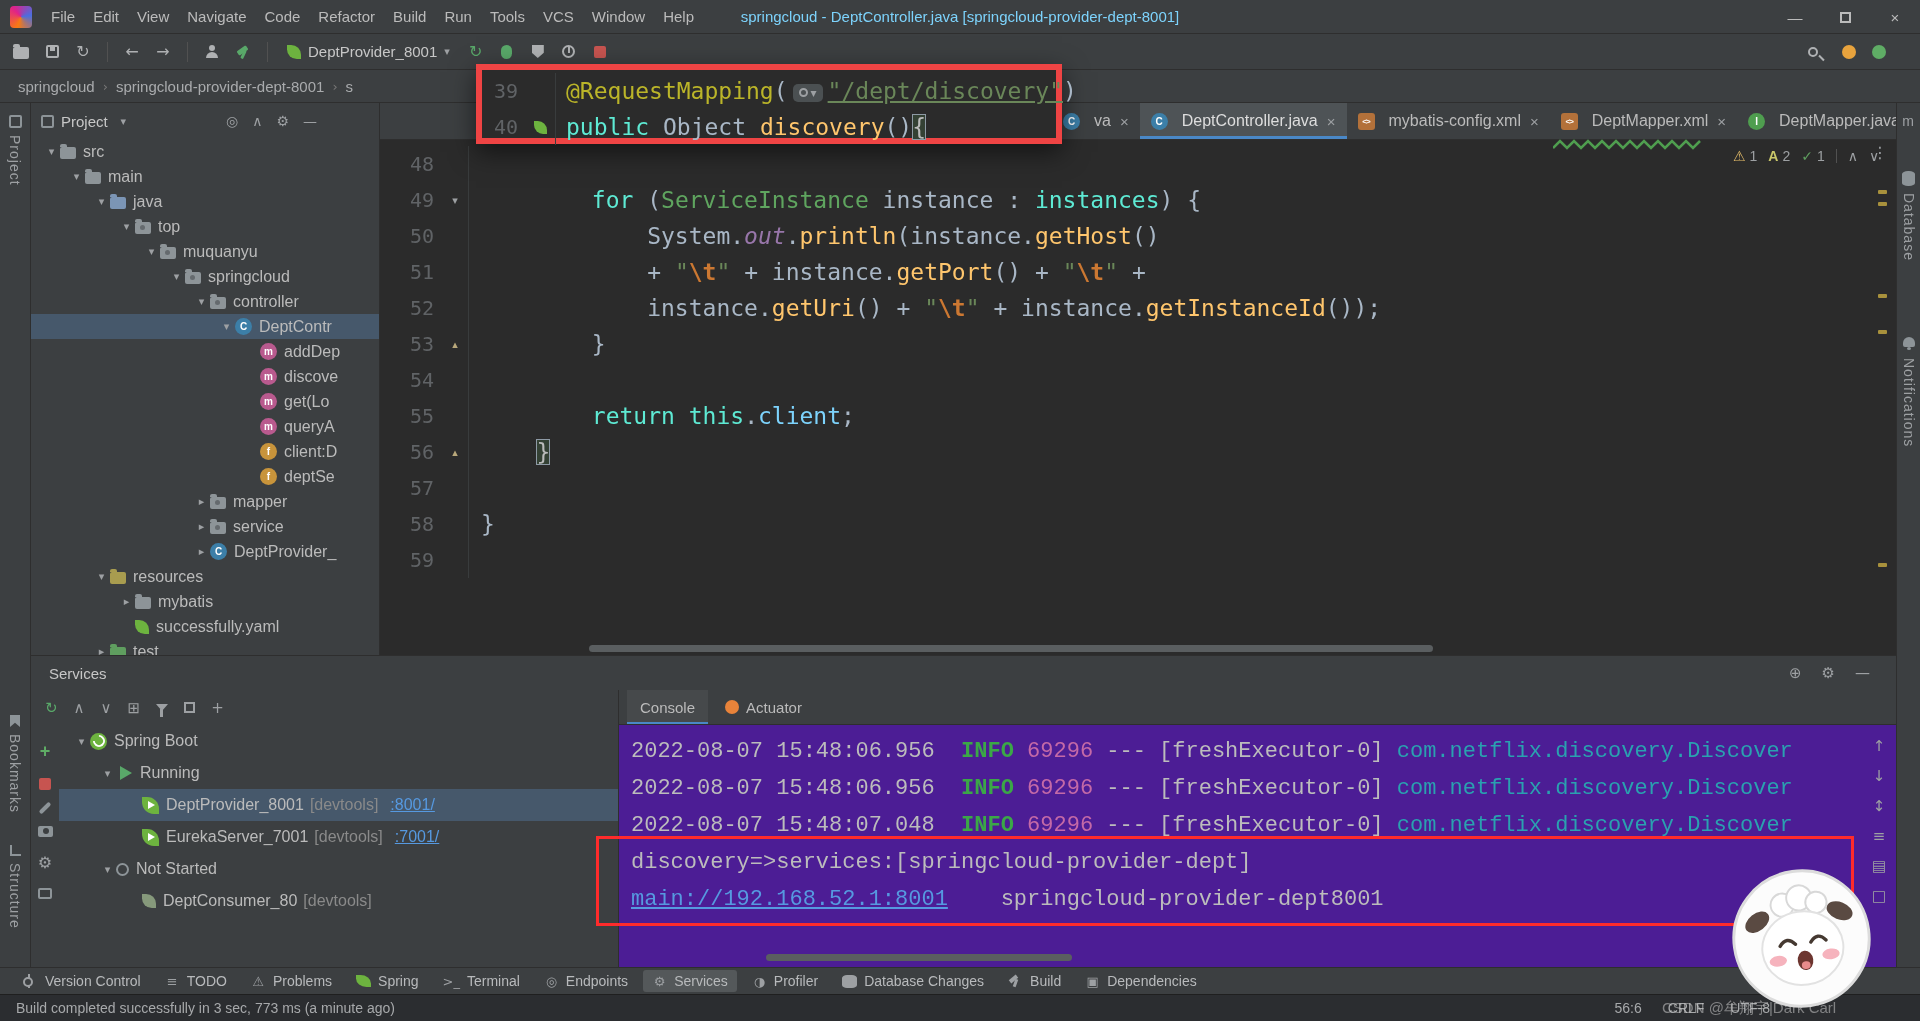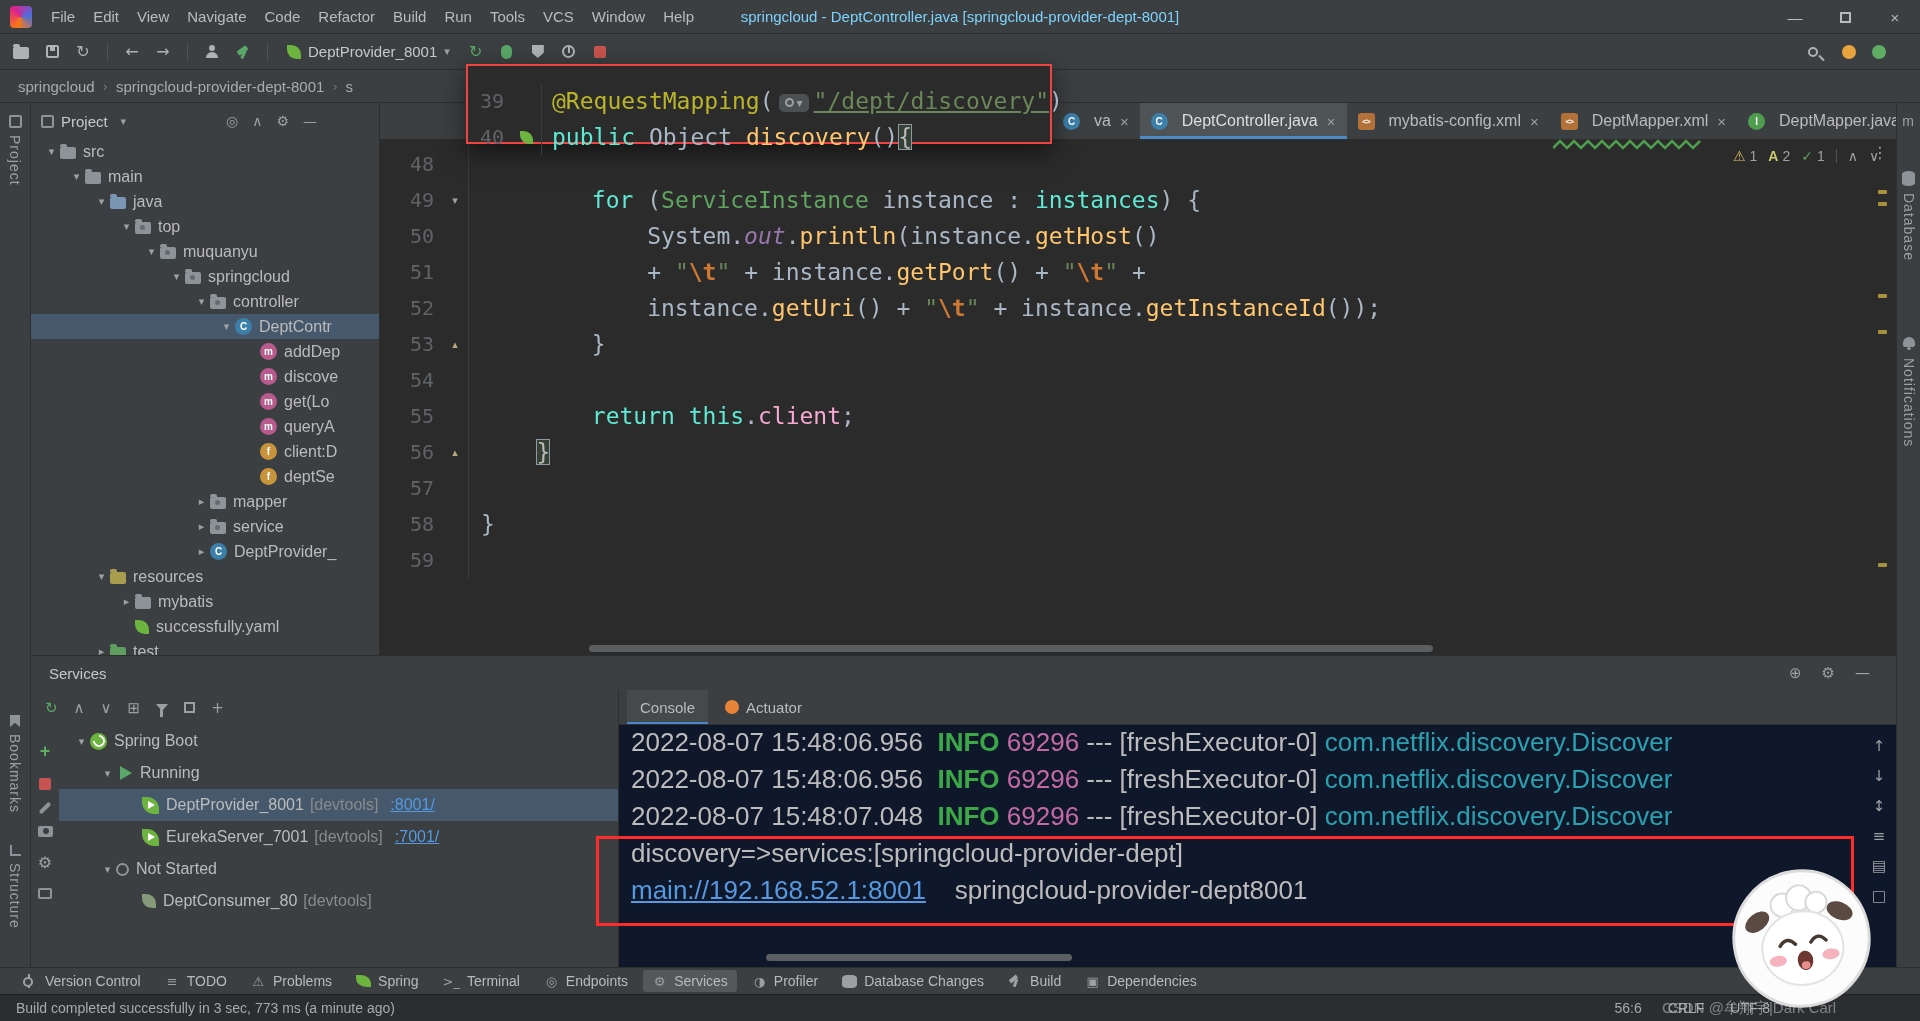"39" .popup { border: 2px solid #ef4444 -> 6px solid #ef4444; left: 466px -> 476px; padding-top: 17px -> 3px }
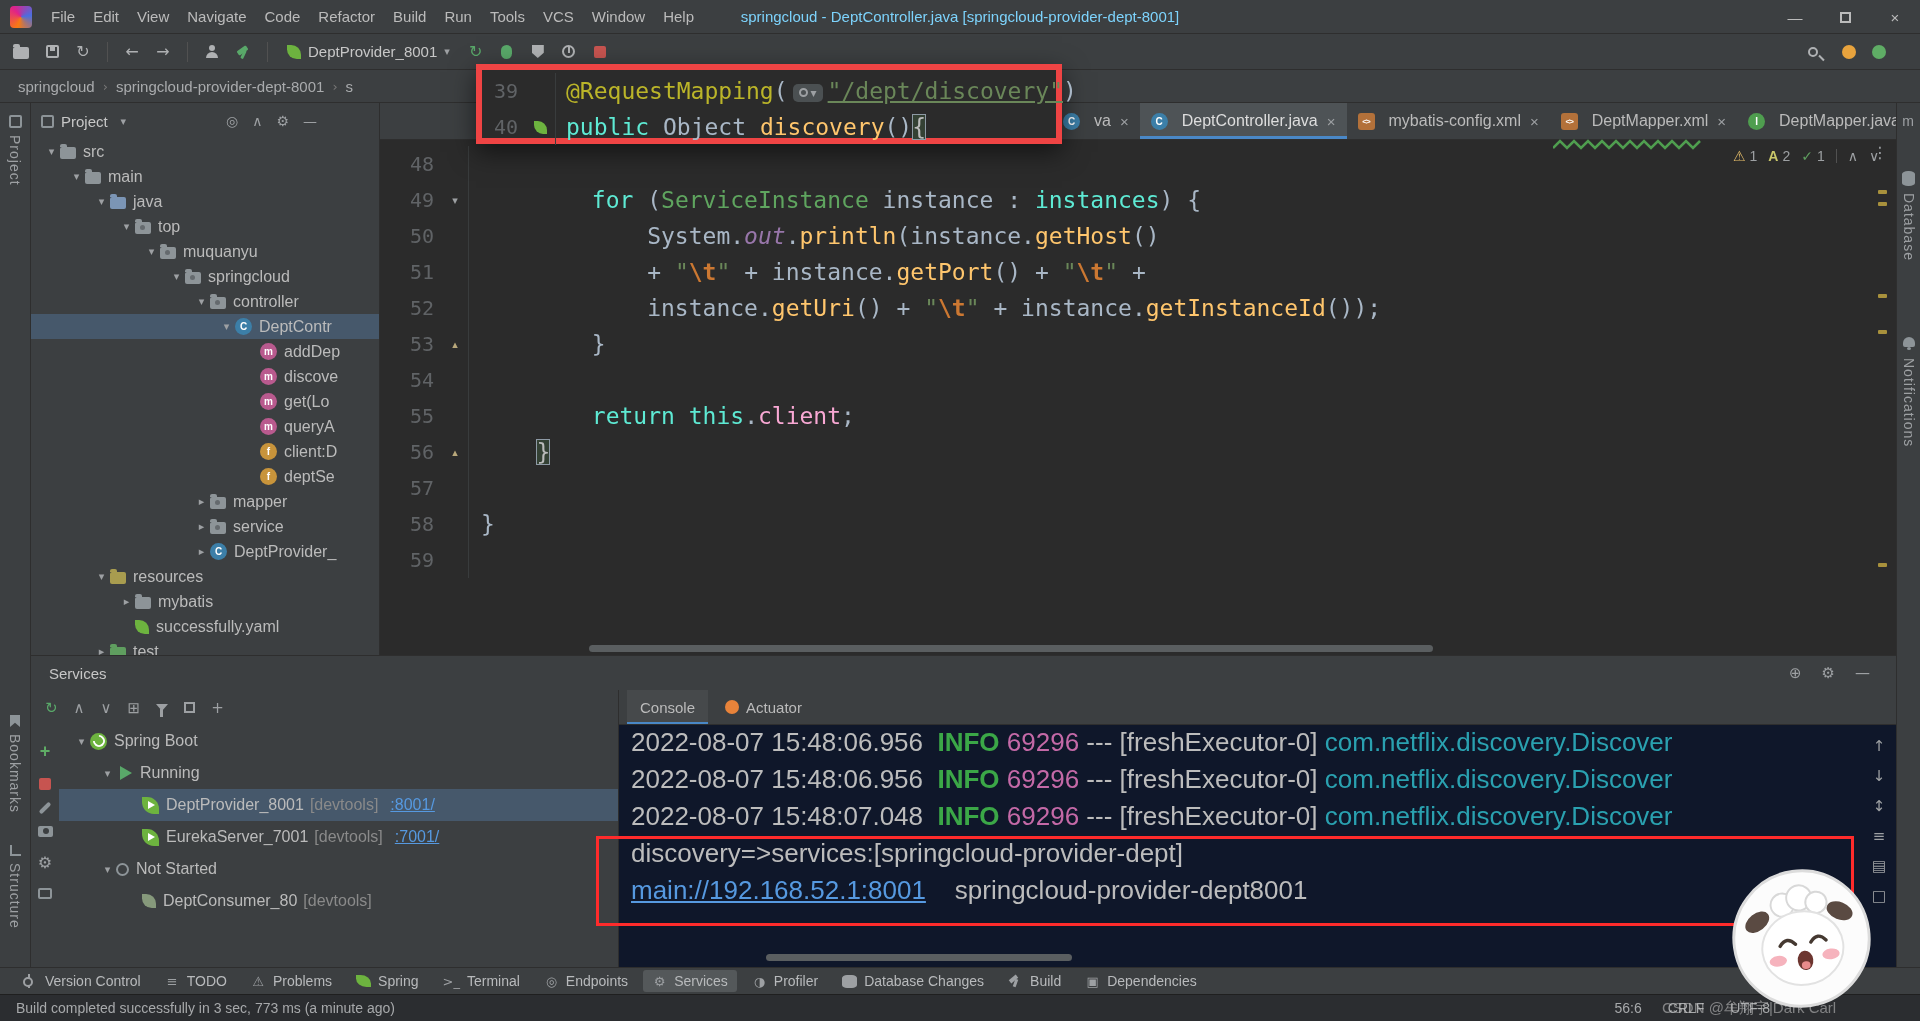"client" .t-fld { color: #f9a8d4 -> #7dd3fc }
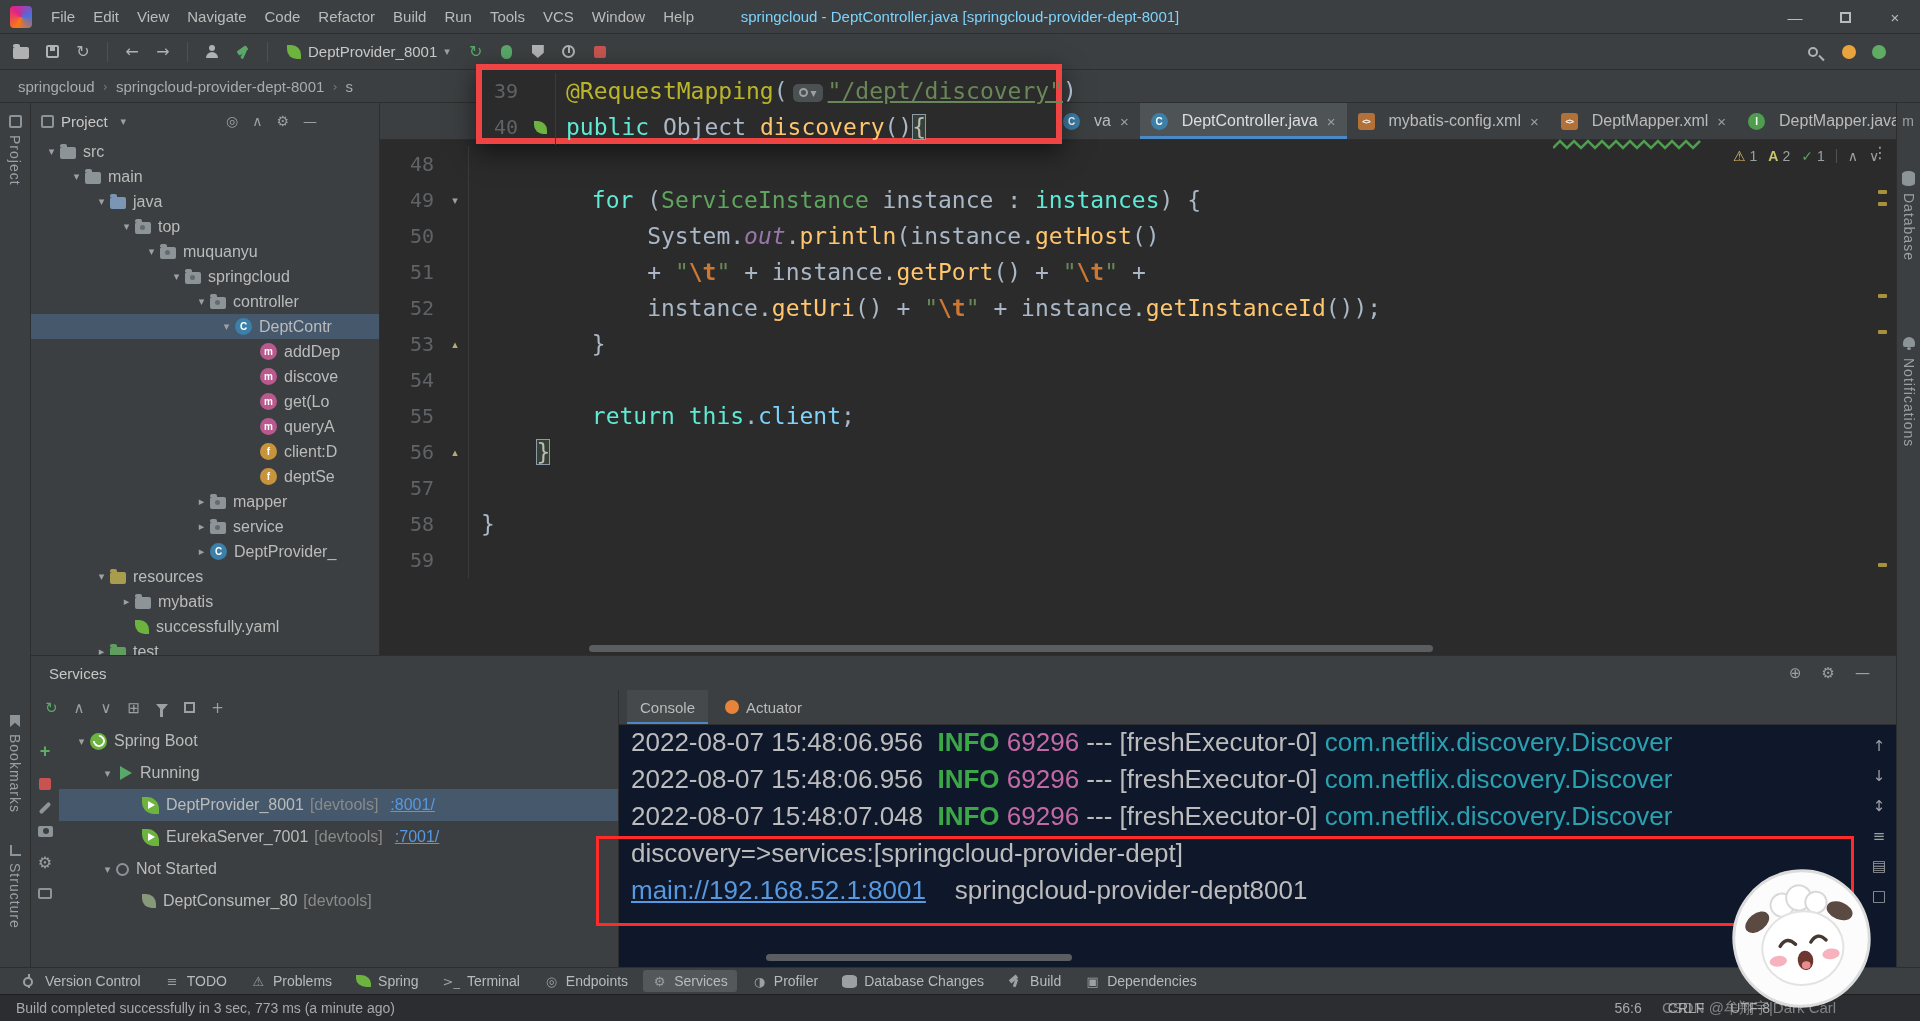"Console" .console { background: #0f172a -> #4c1d95 }
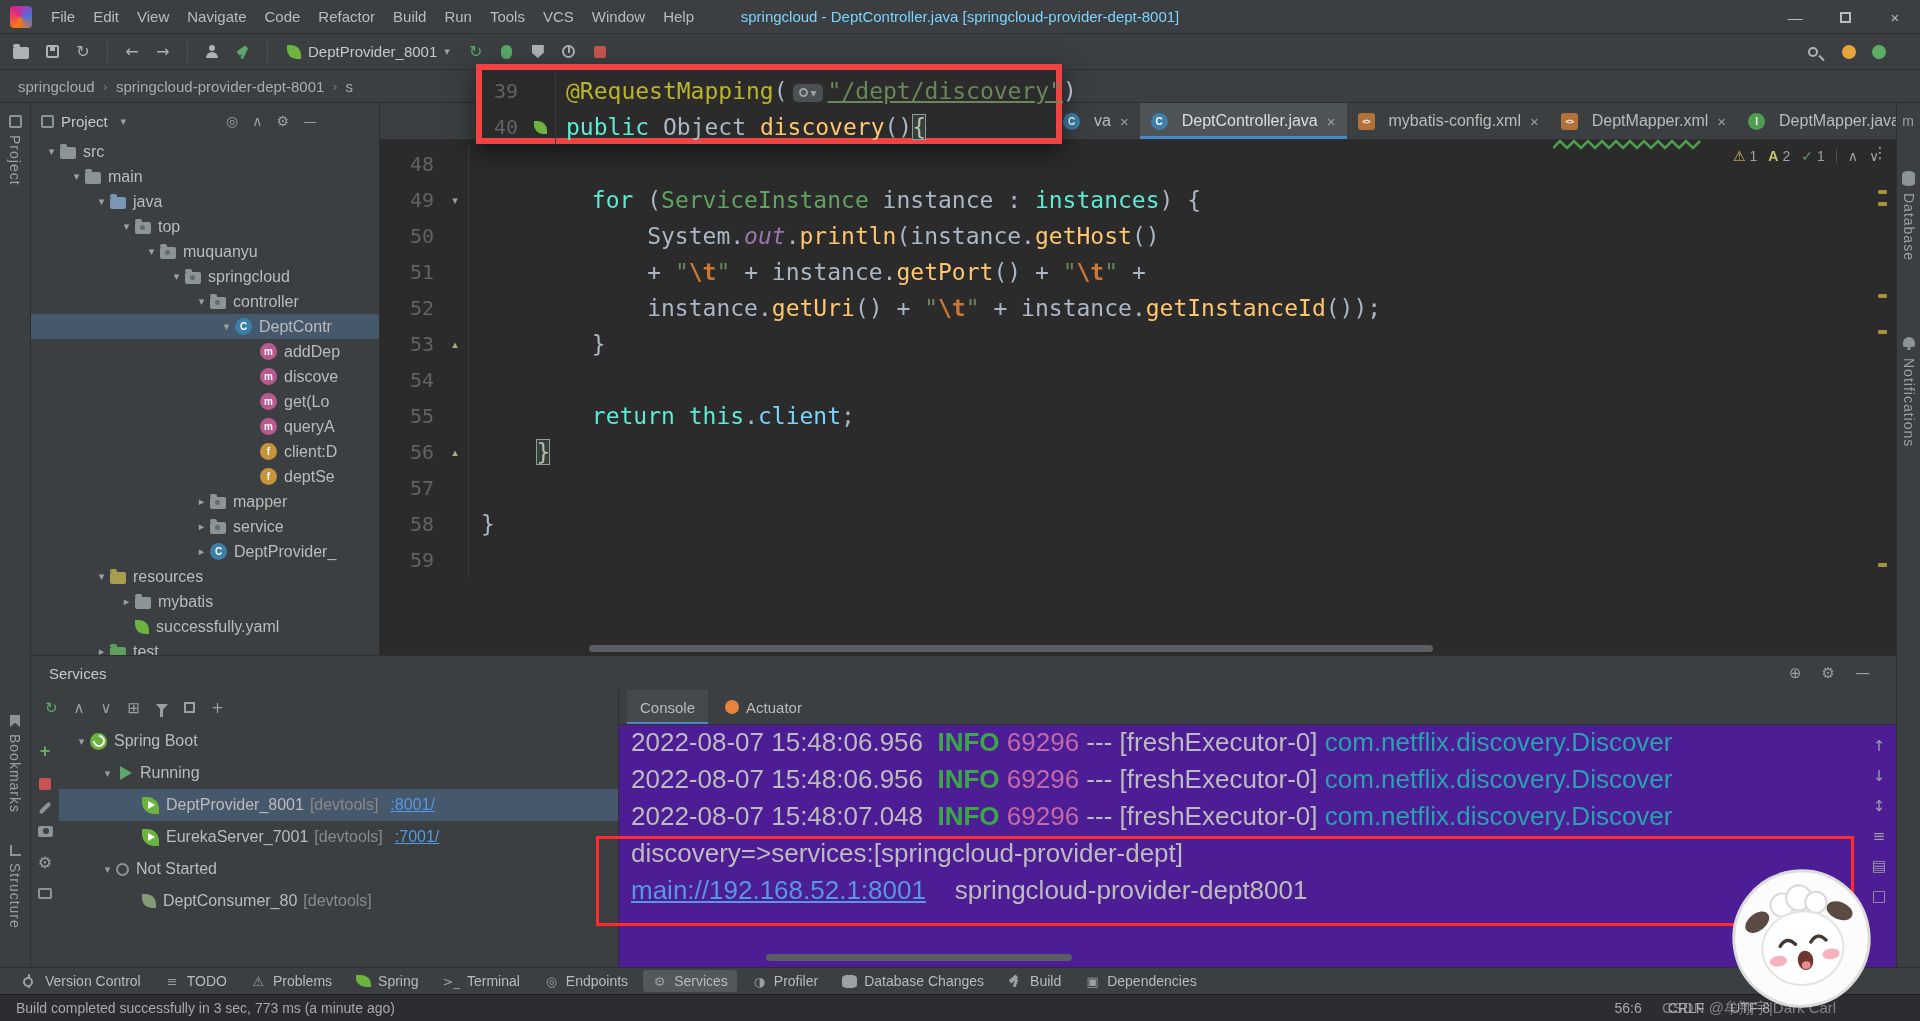"2022-08-07 15:48:06.956" .conrow { align-items: flex-start -> flex-end; font-family: Liberation Sans, sans-serif -> Liberation Mono, monospace; font-size: 26px -> 22px }
